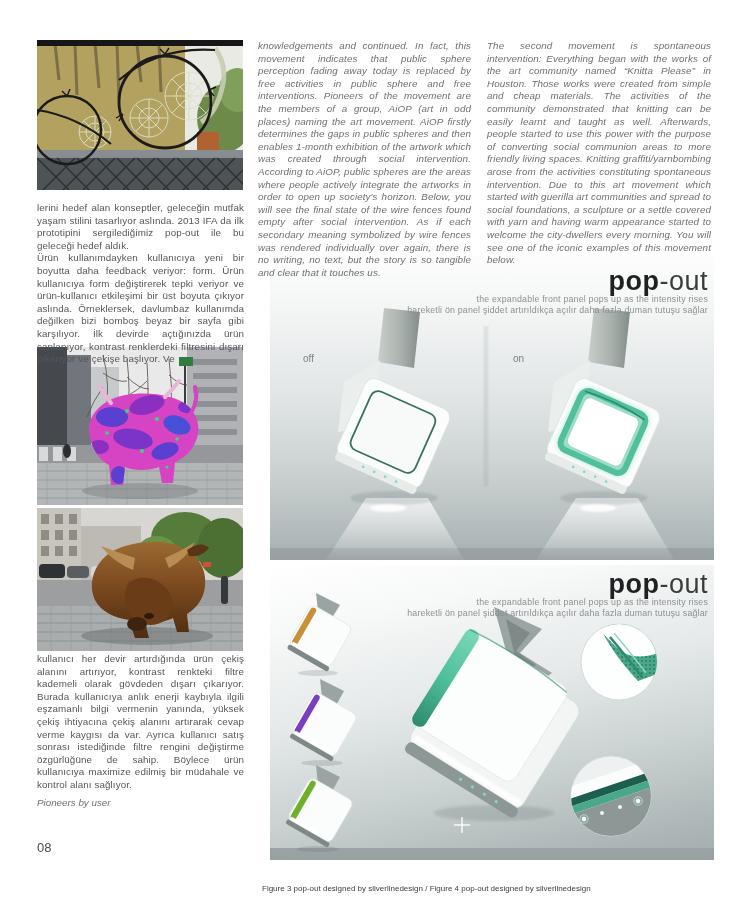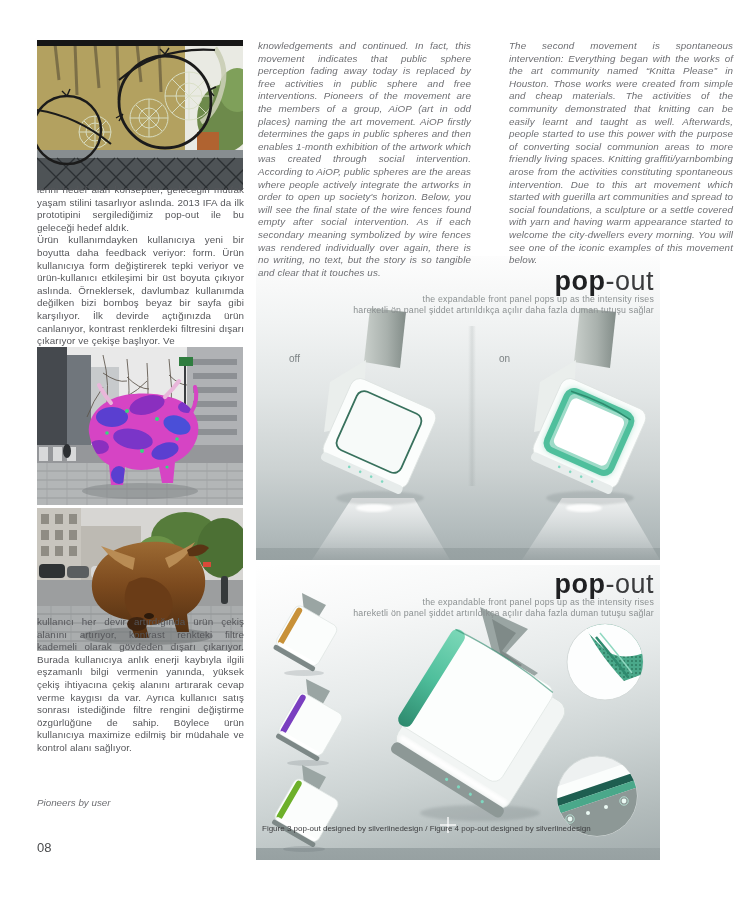"The second movement is spontaneous" div.col { left: 509px -> 487px }
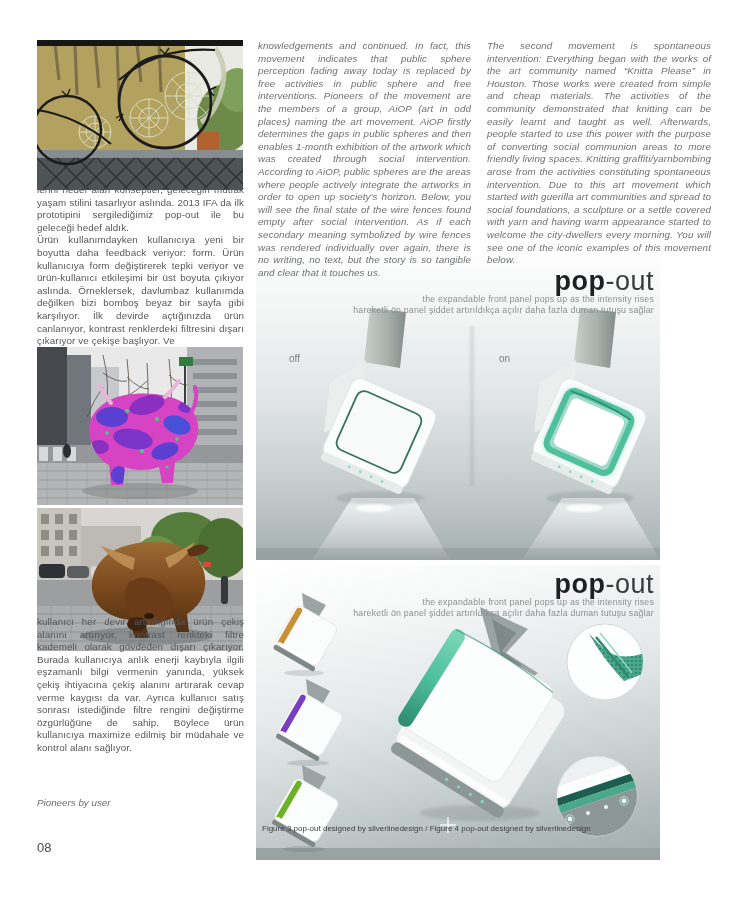"lerini hedef alan konseptler, geleceğin" div.col { top: 184px -> 202px }
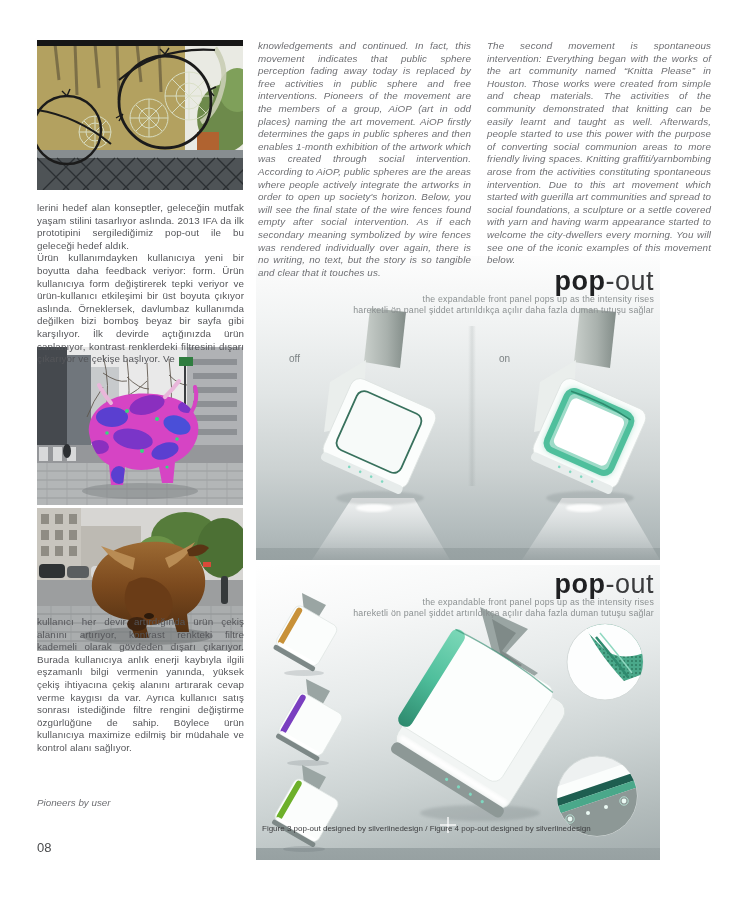"pop-out" .panel { left: 256px -> 270px; width: 404px -> 444px }
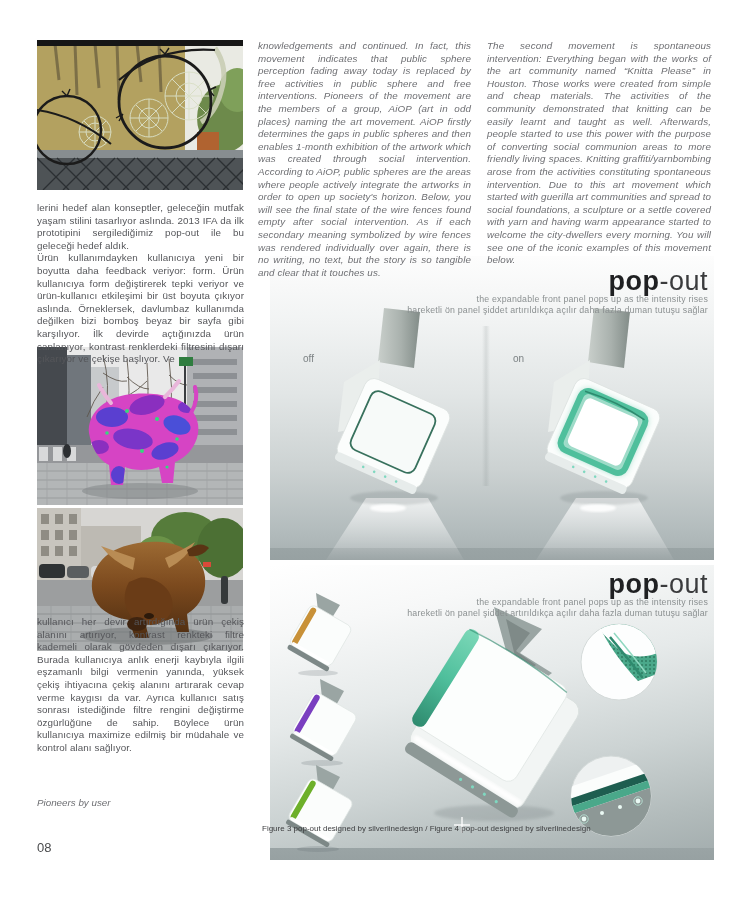"kullanıcı her devir artırdığında ürün" div.col { top: 616px -> 653px }
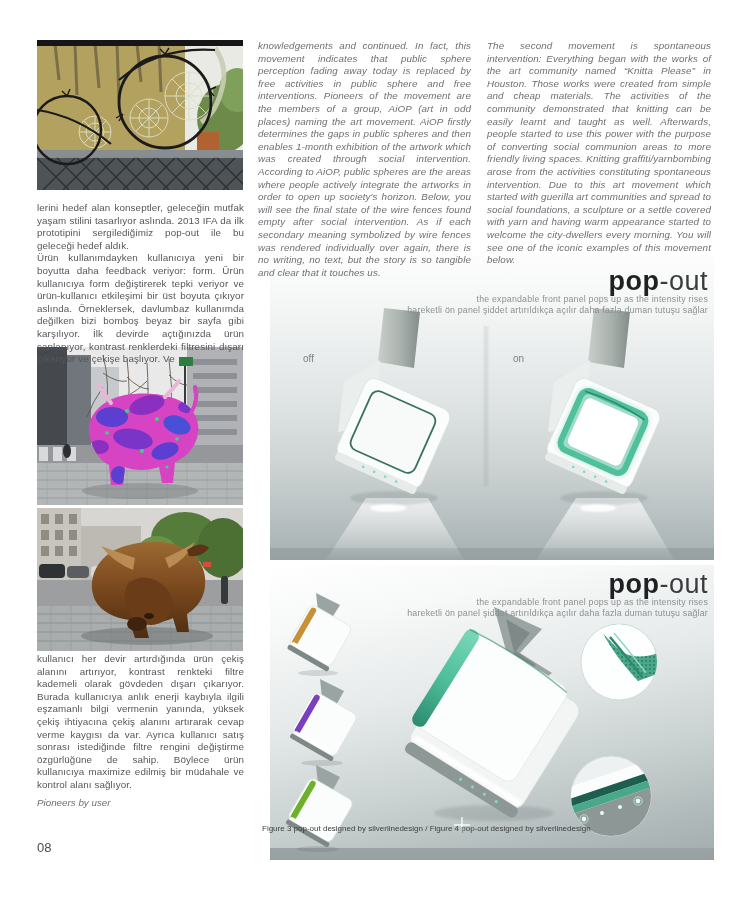"Figure 3 pop-out designed by" .caption { top: 824px -> 884px }
